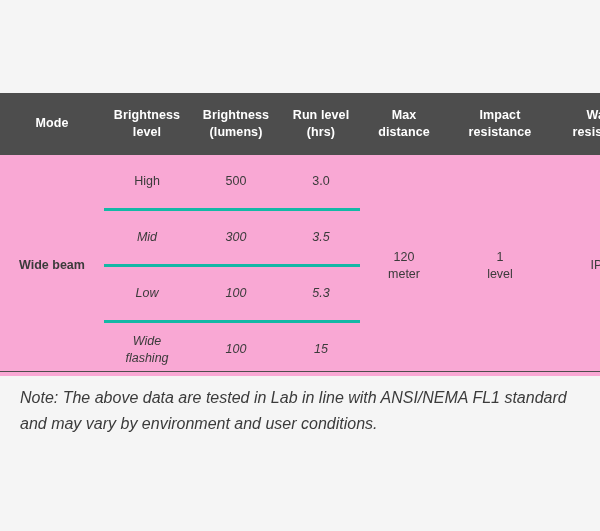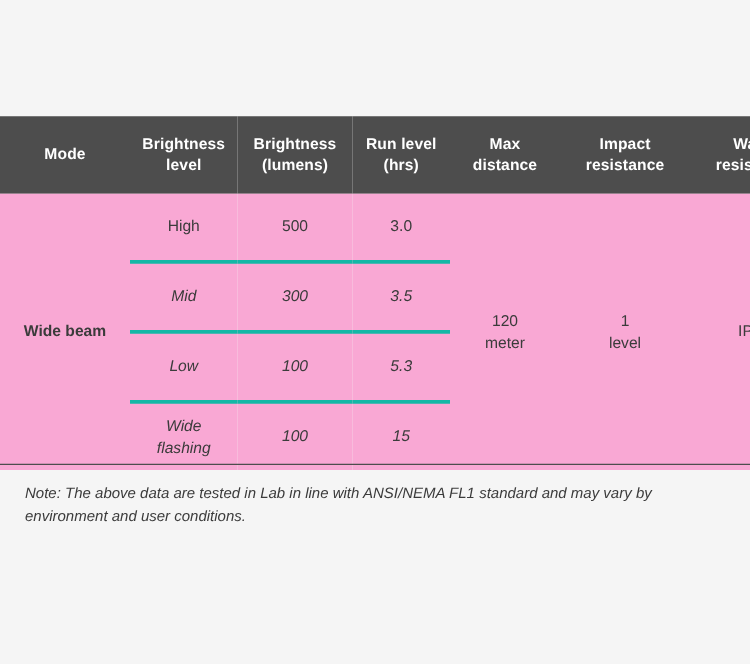"Note: The above data are" .note { font-size: 12px -> 16px }
